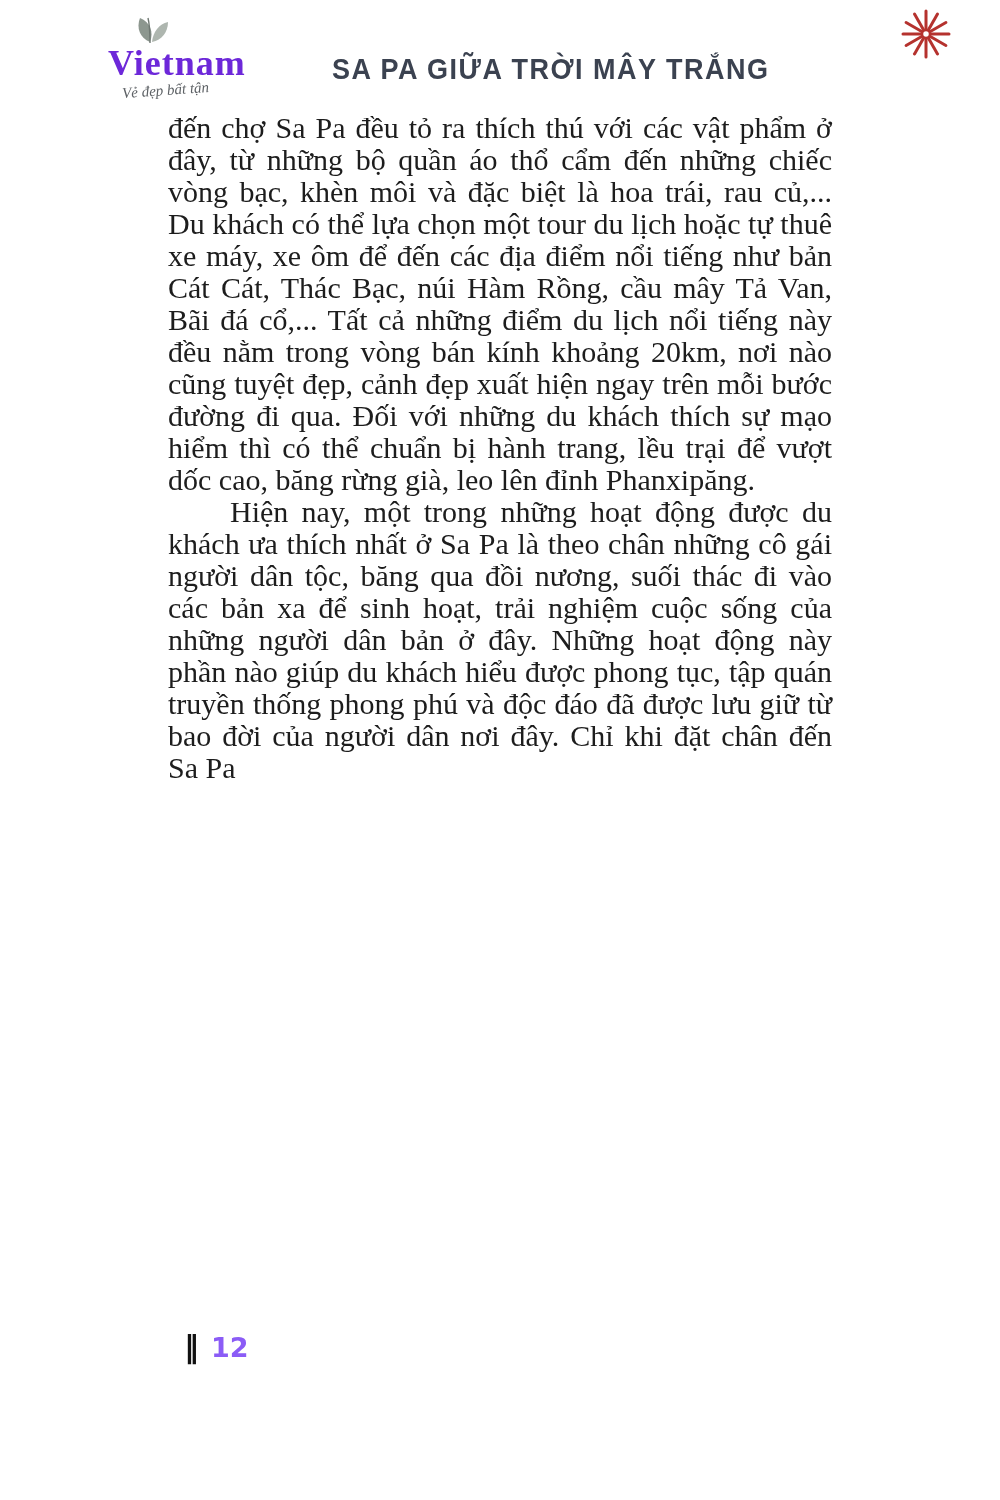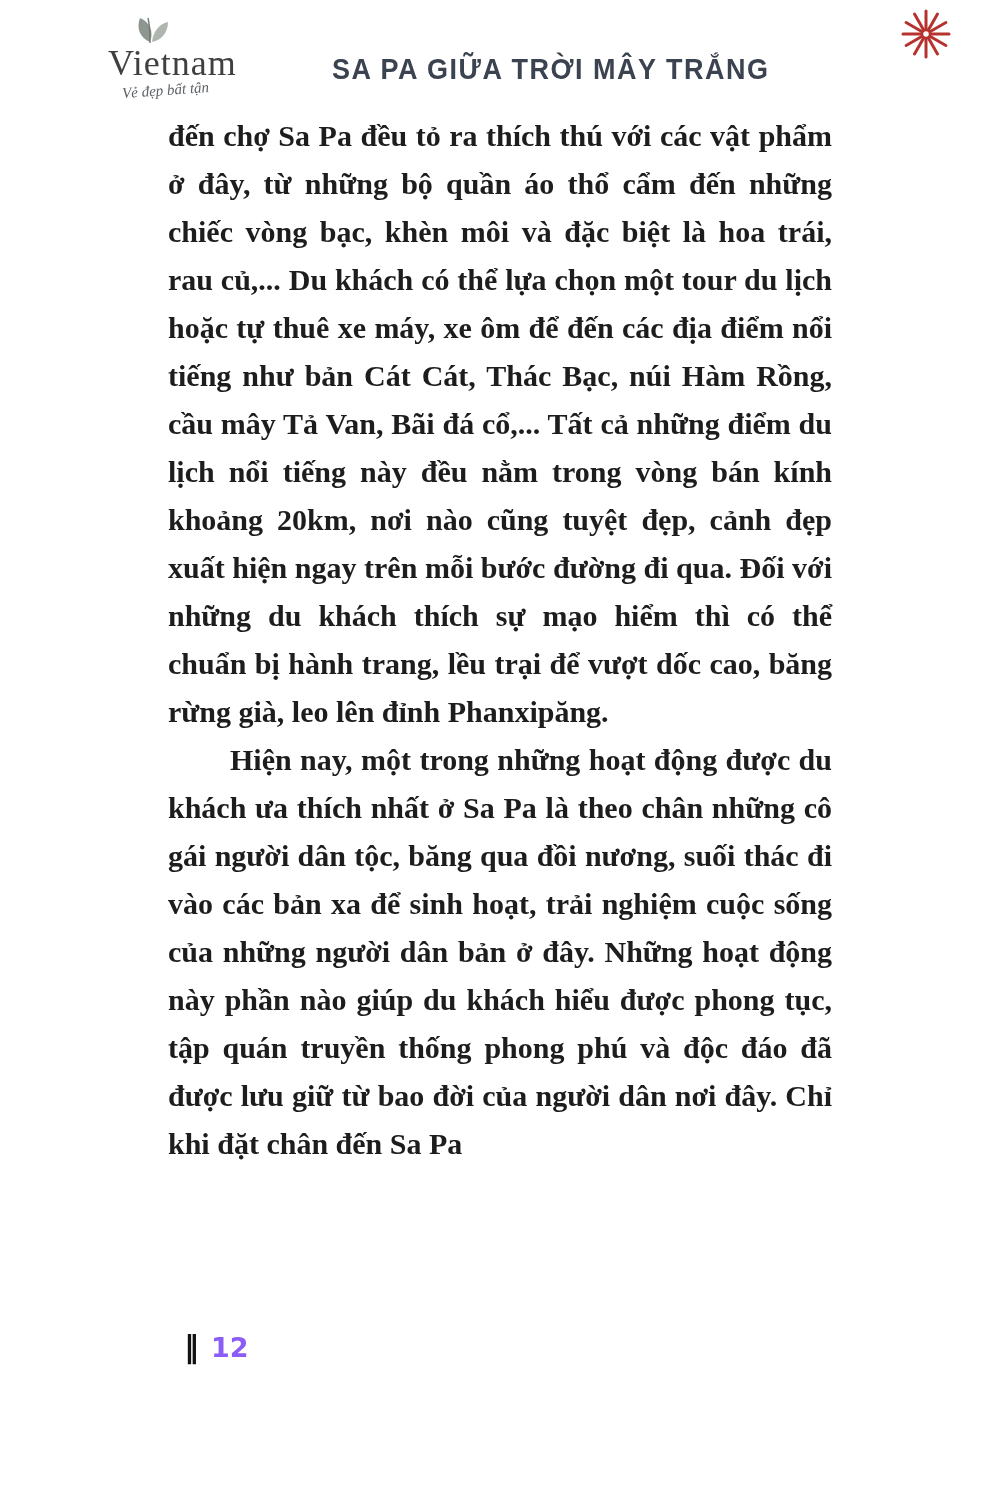"Vietnam" .brand { color: #404040 -> #6d28d9; font-weight: 400 -> 700 }
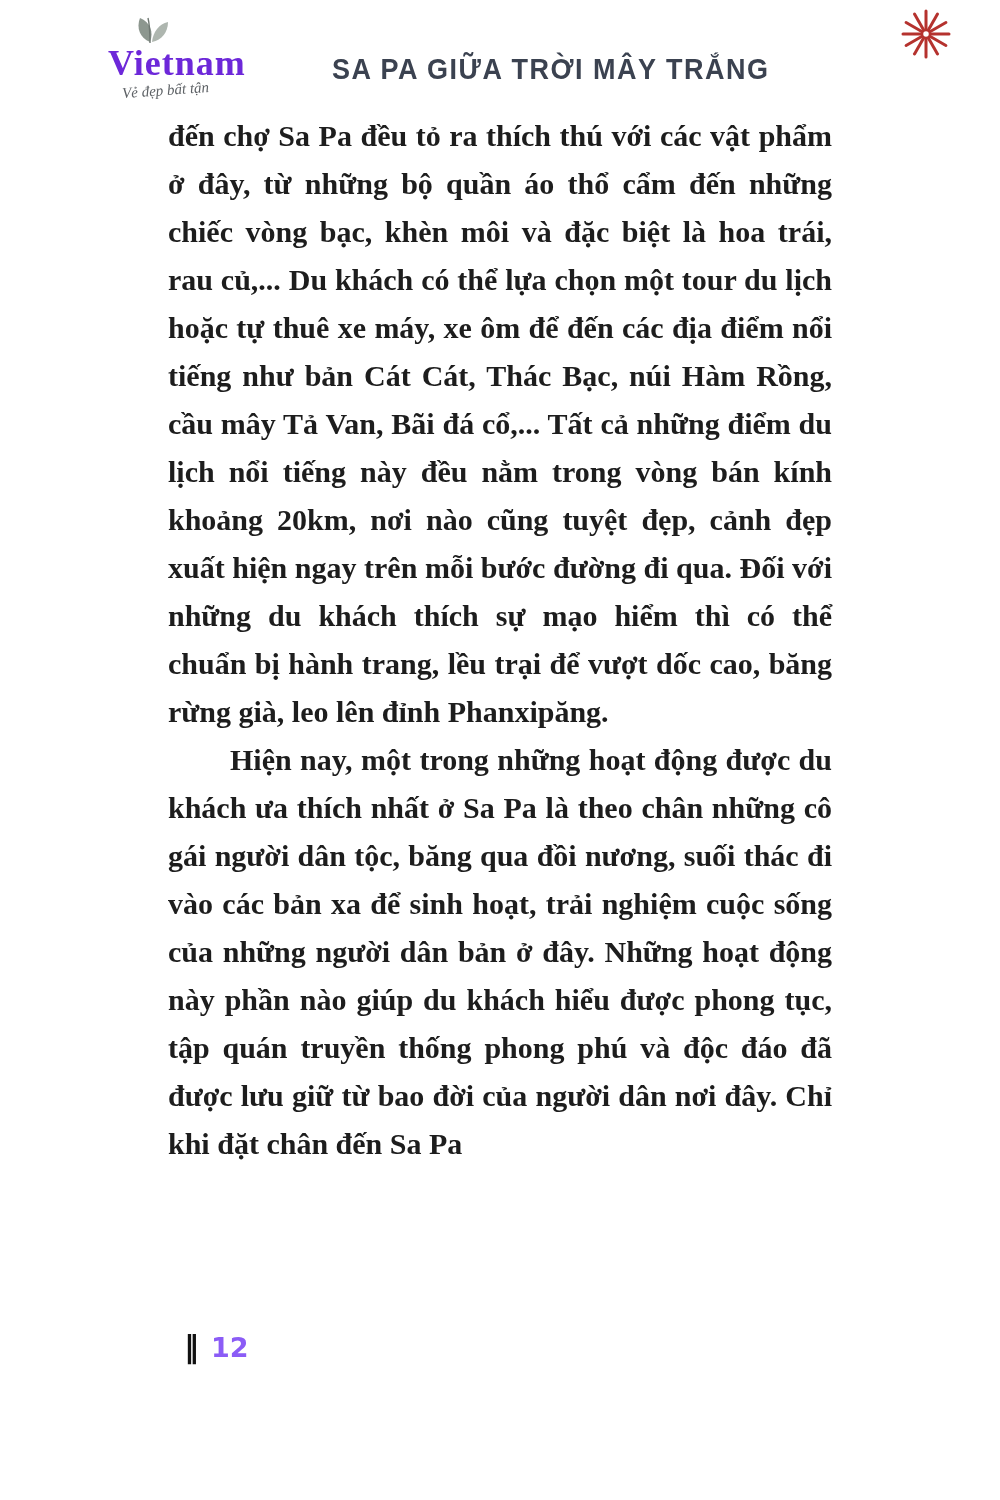"đến chợ Sa Pa đều" .page-body p { font-weight: bold -> none; line-height: 48px -> 32px }
